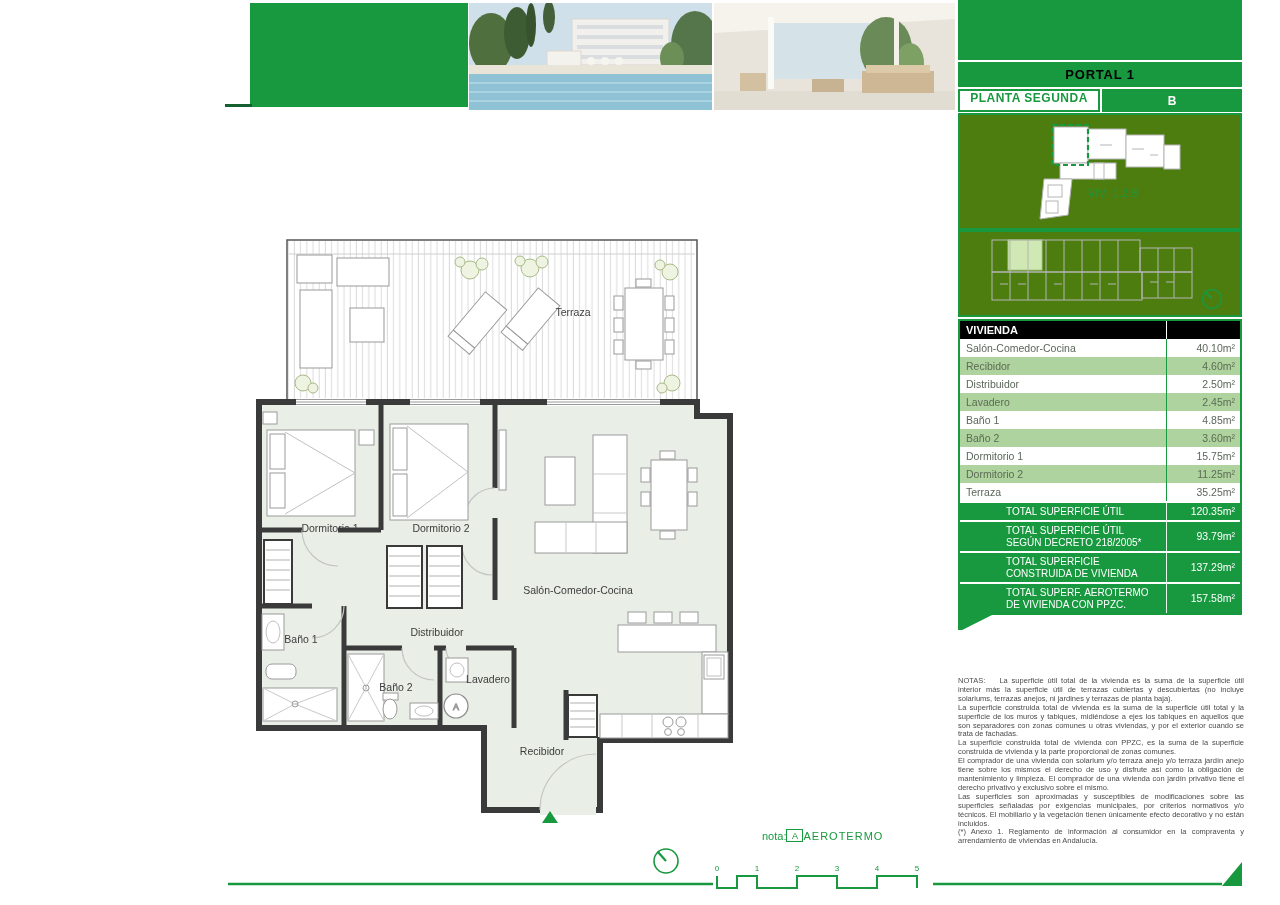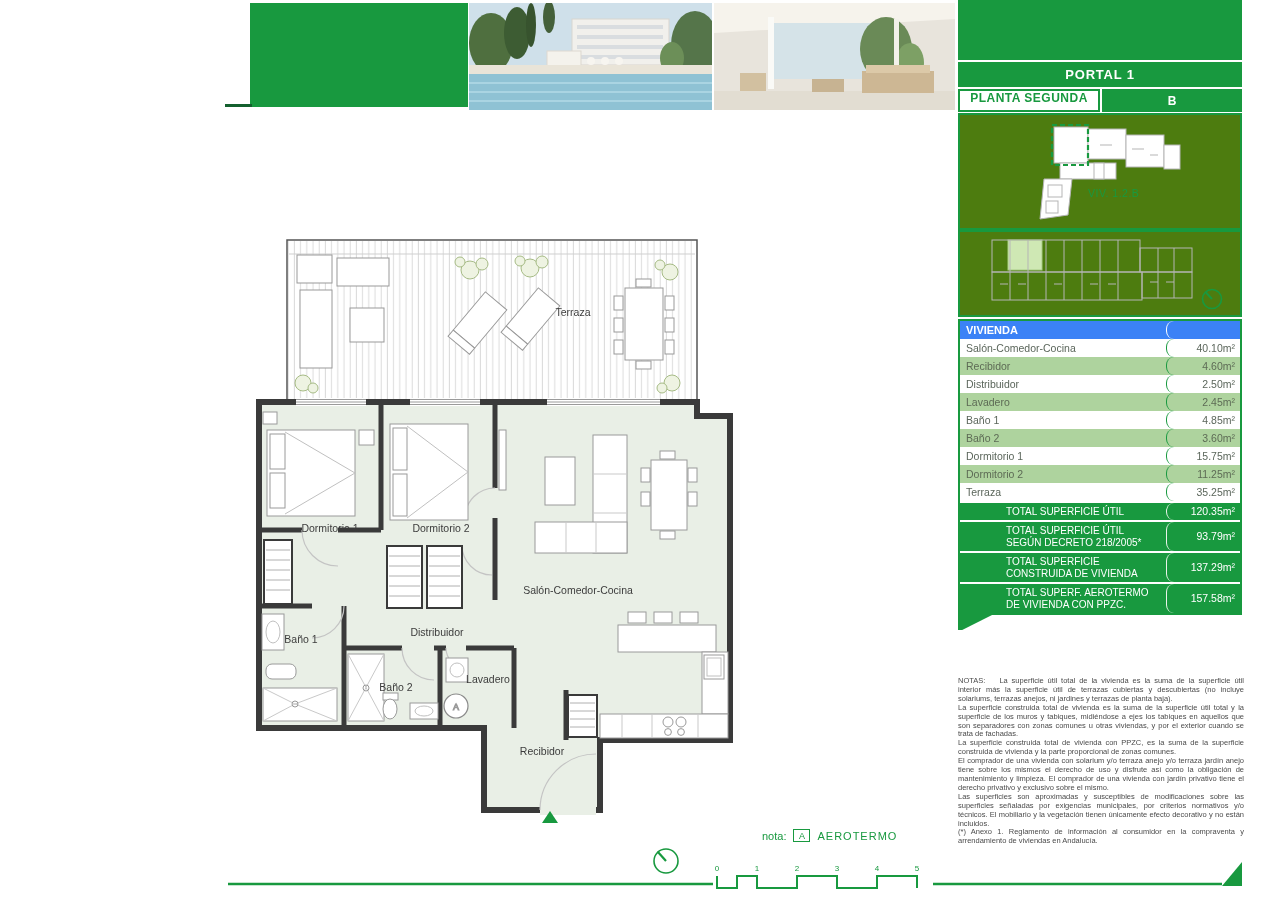"PORTAL 1" .portal-bar { color: #ffffff -> #000000 }
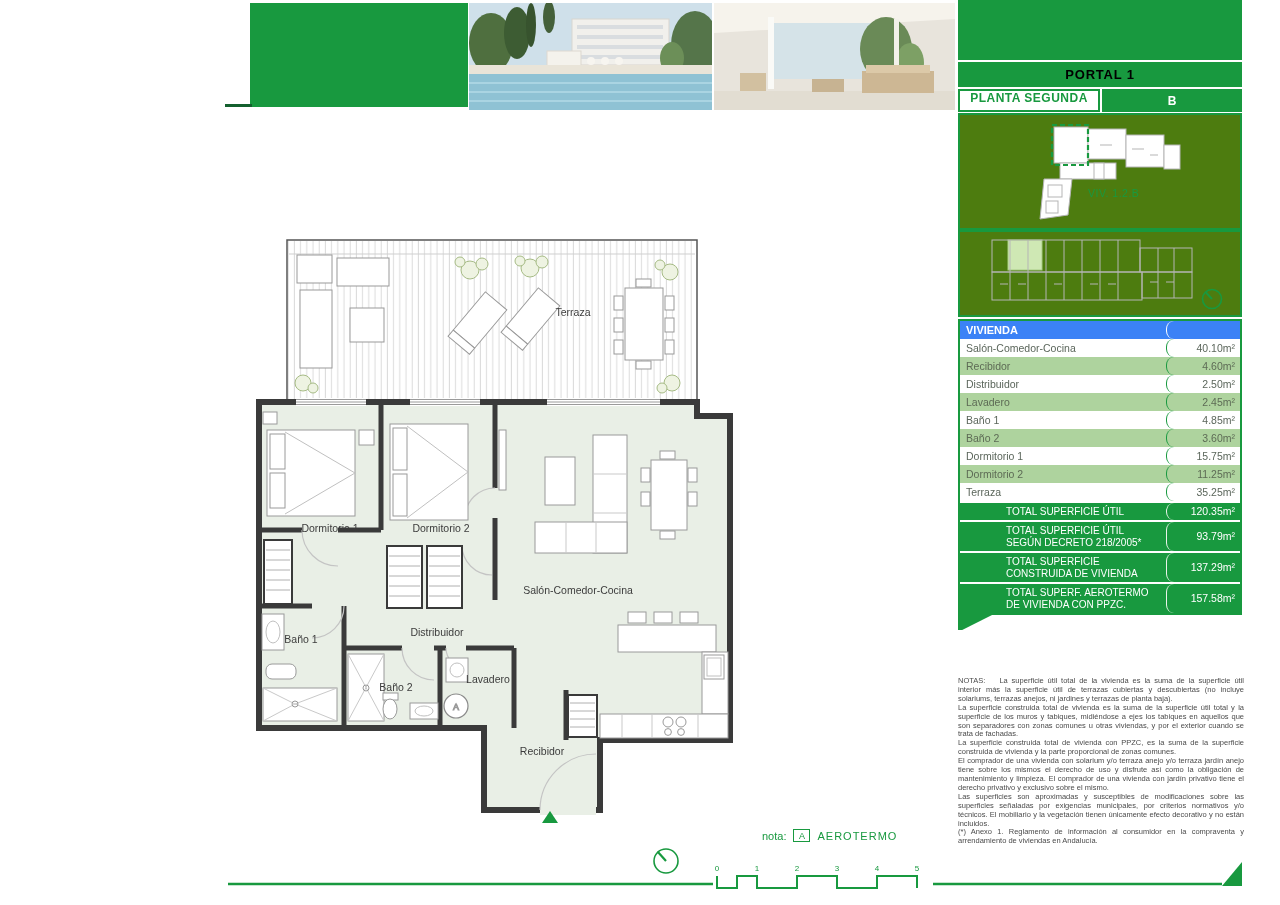"VIVIENDA" .t-header { background: #3b82f6 -> #000000 }
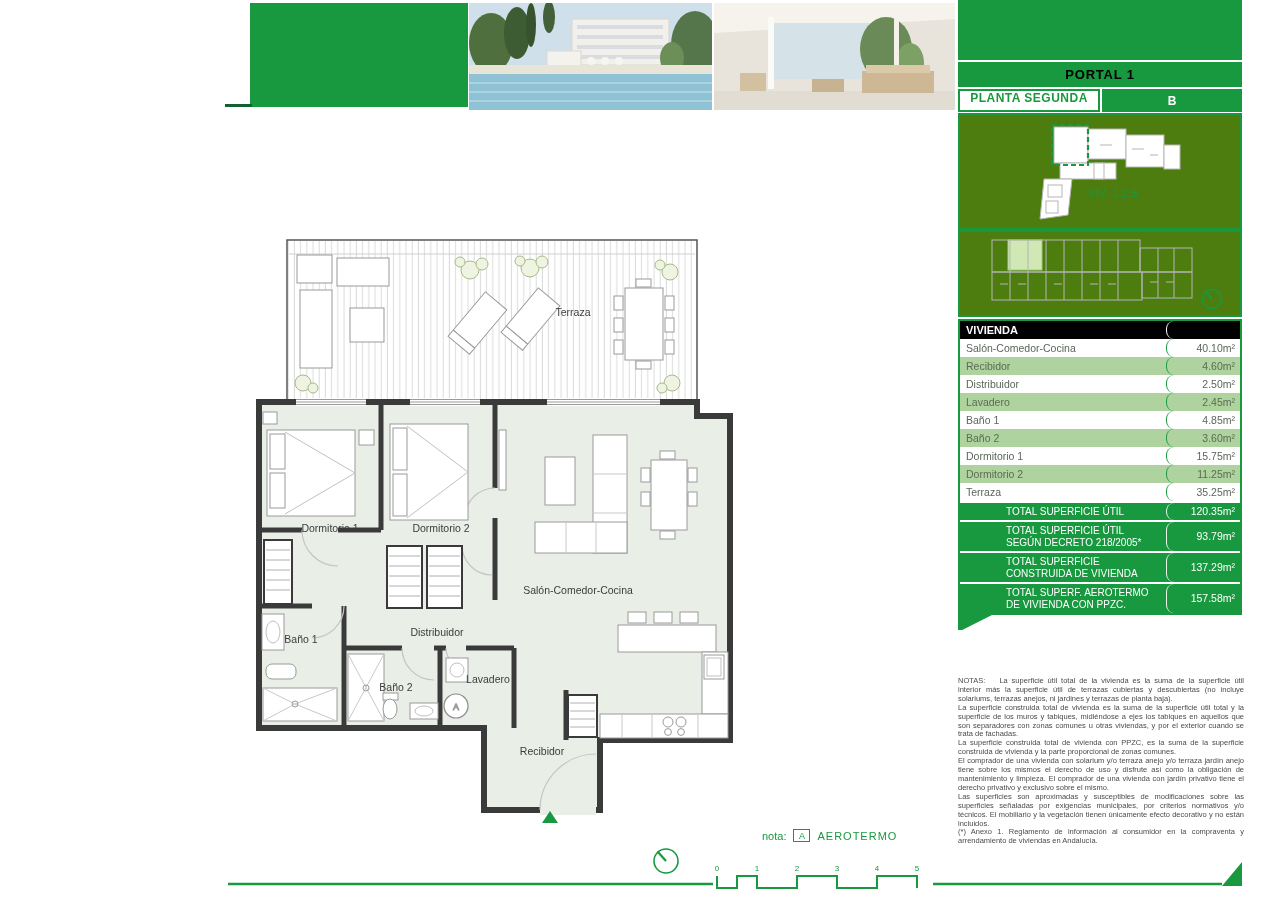"40.10m²" .t-row .val { border-radius: 8px -> none }
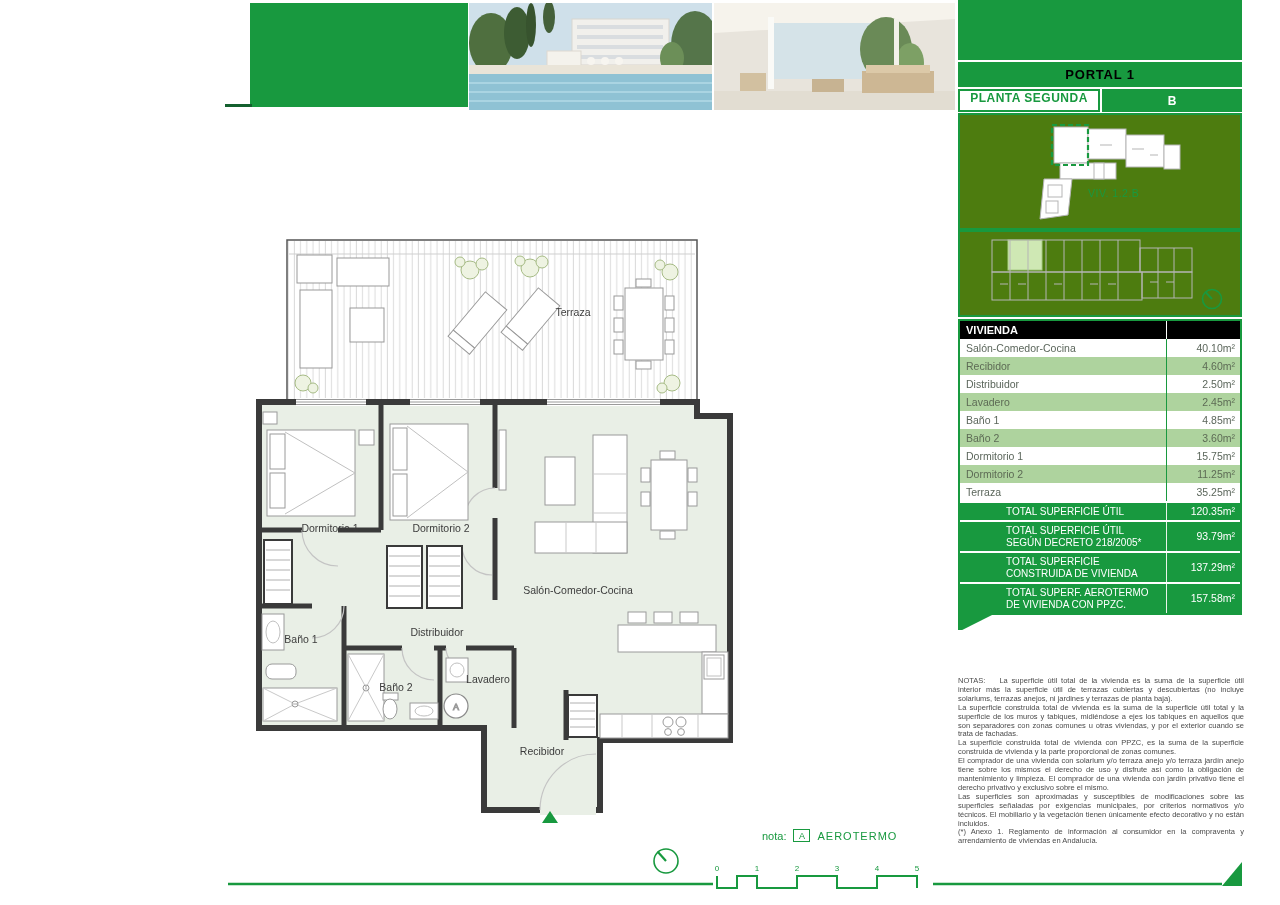"nota:" #nota-line { gap: 7px -> none }
